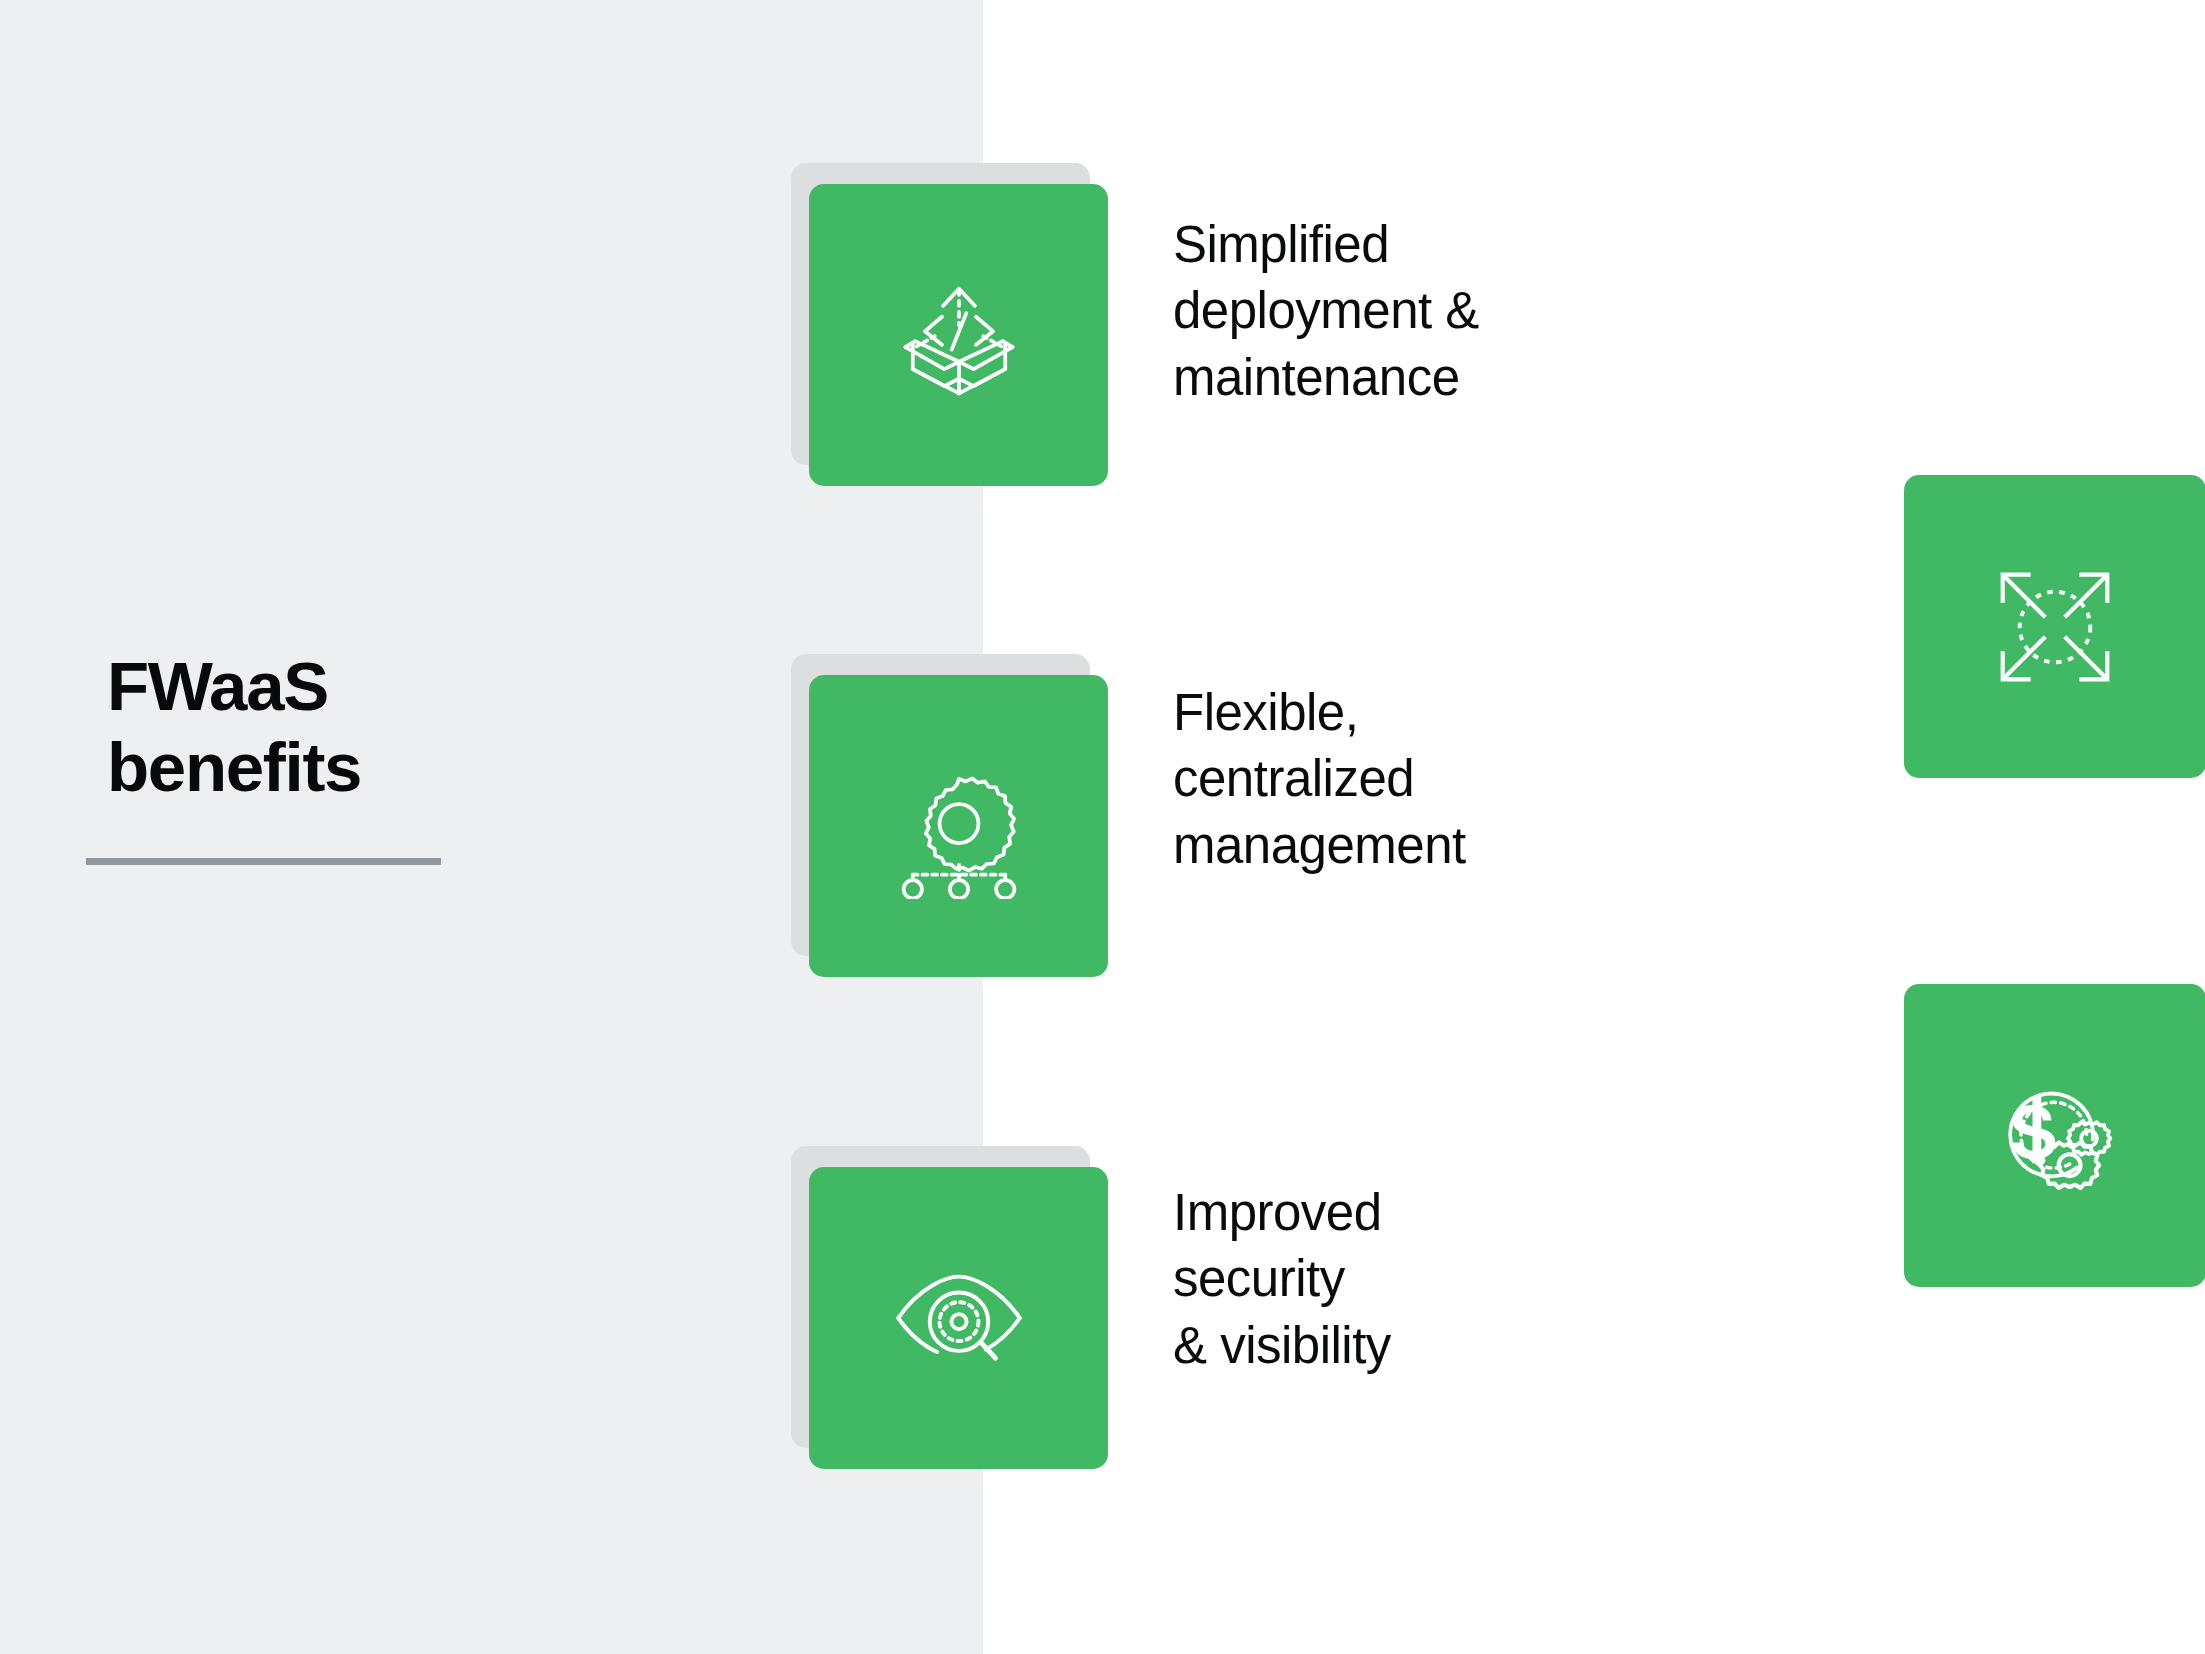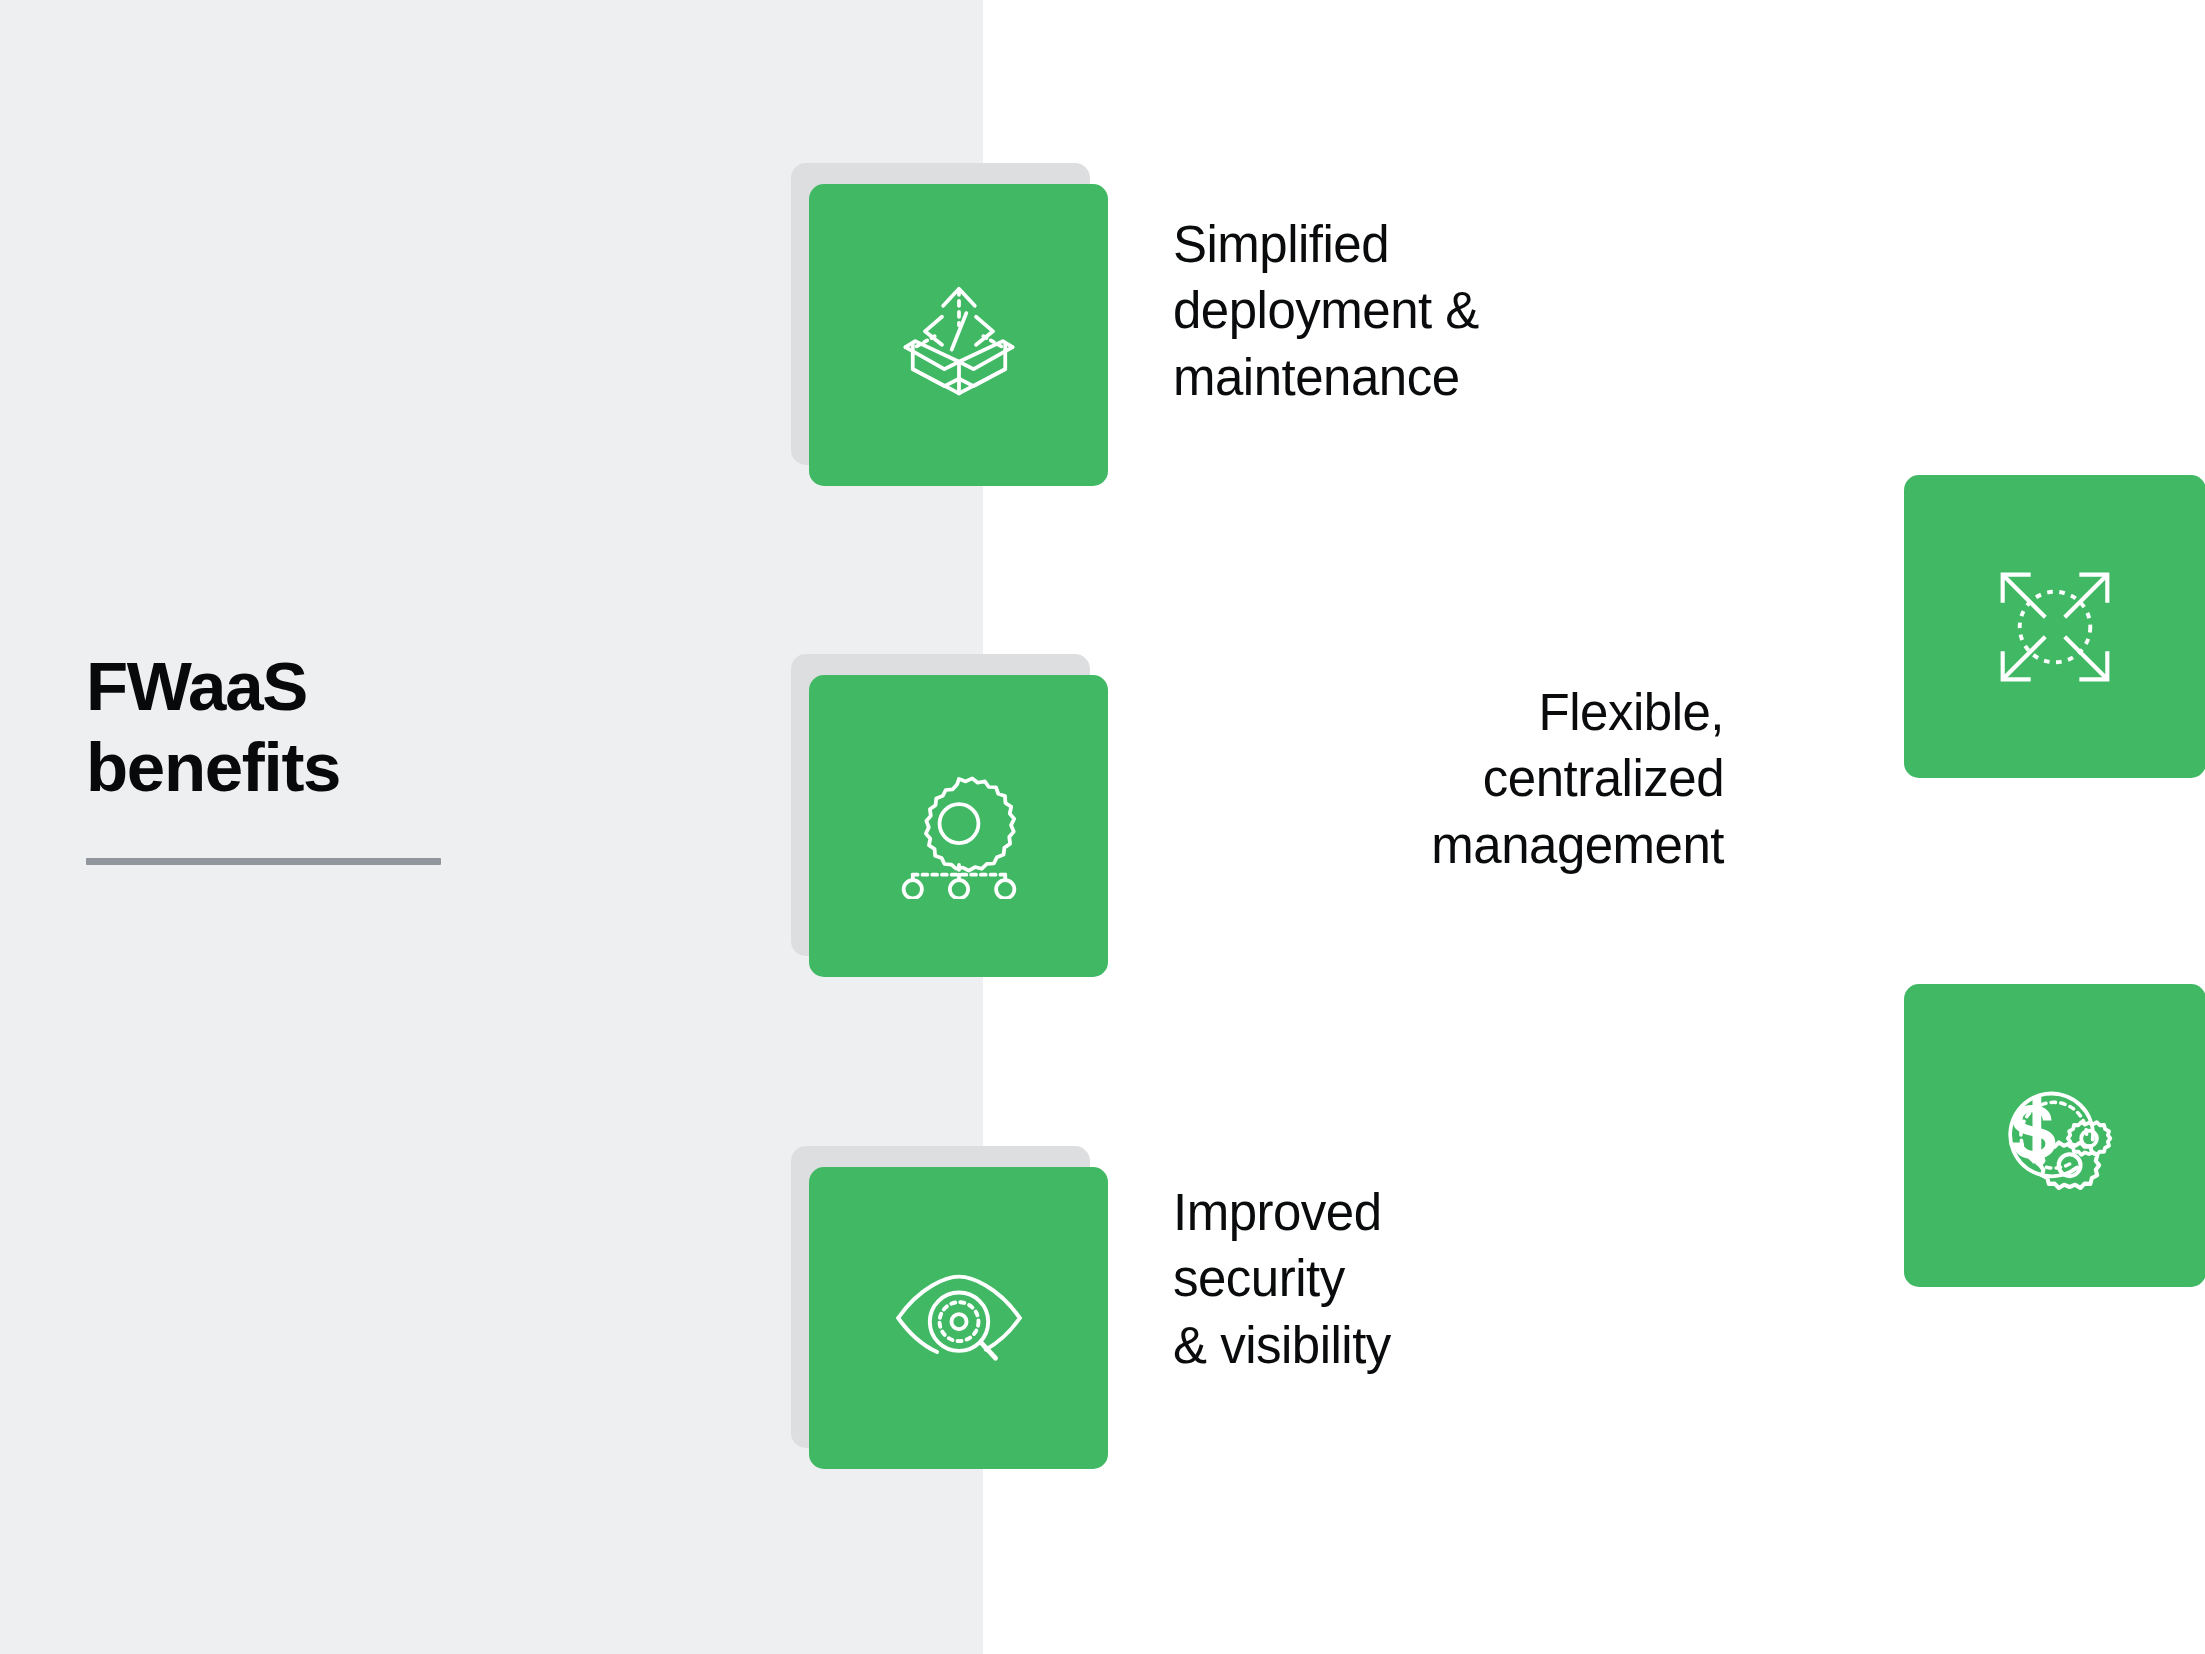"FWaaS" #page-title { margin-left: none -> 21px }
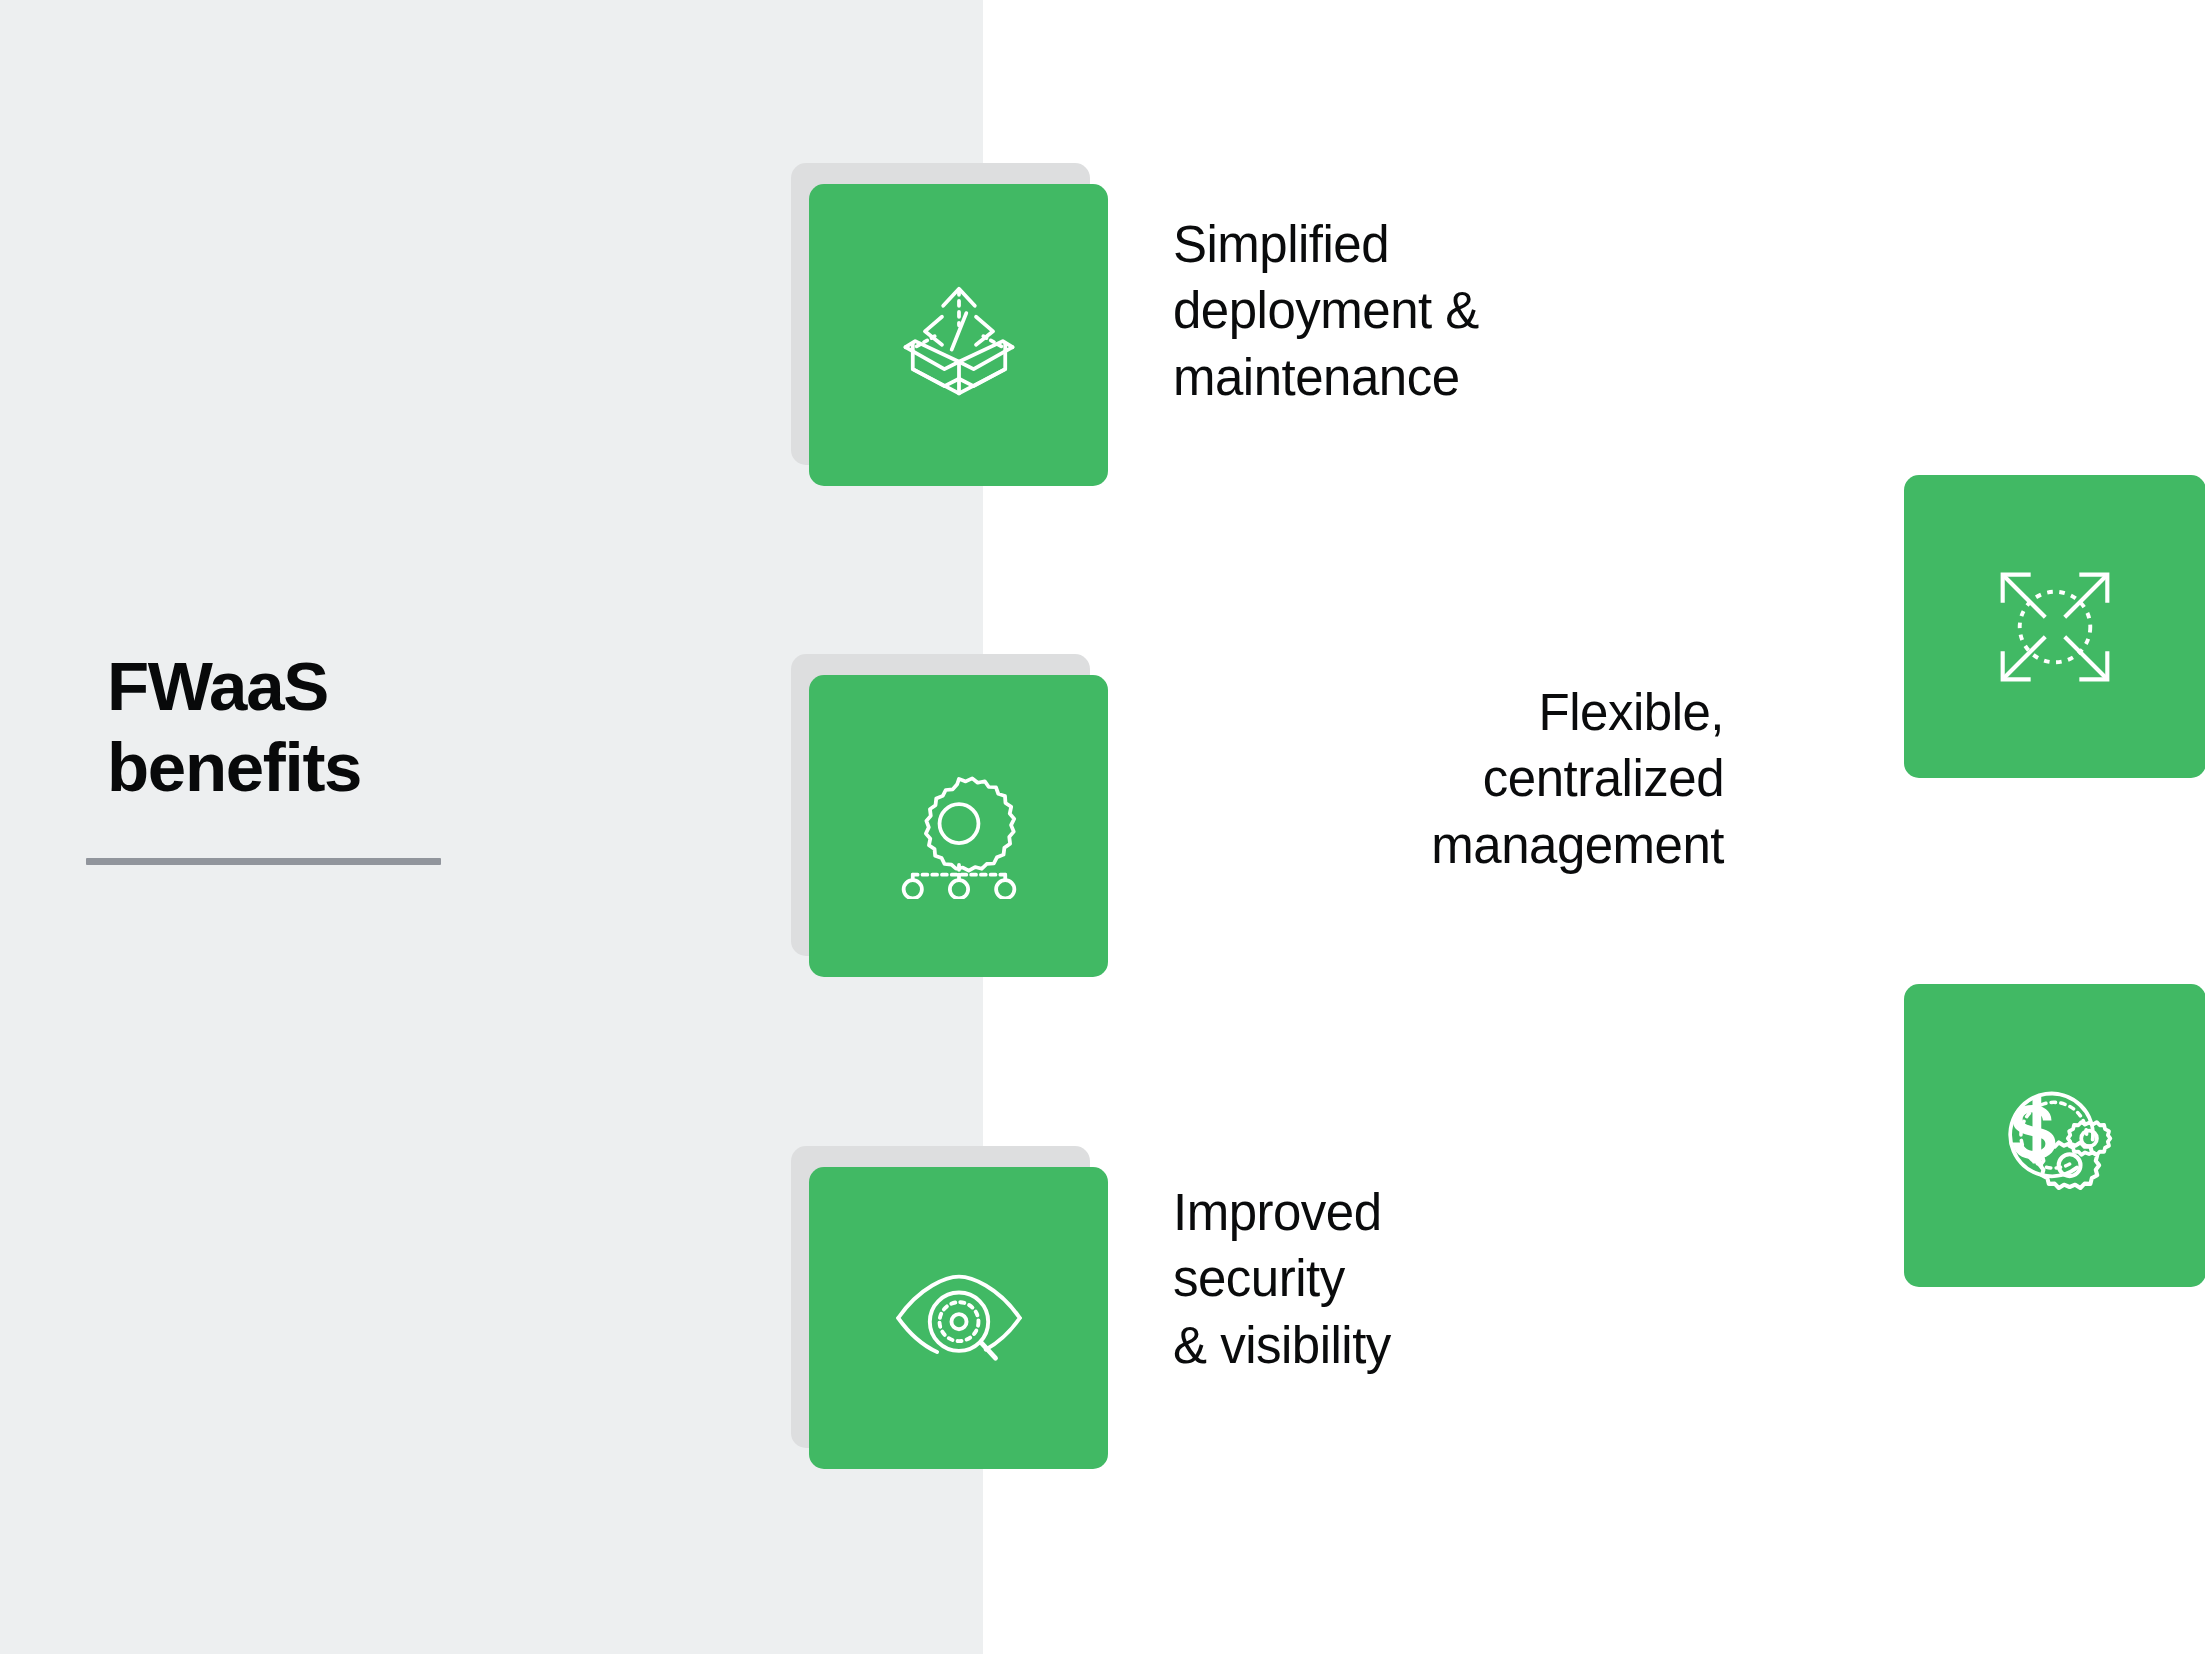"Flexible," #label-2 { text-align: right -> none }
